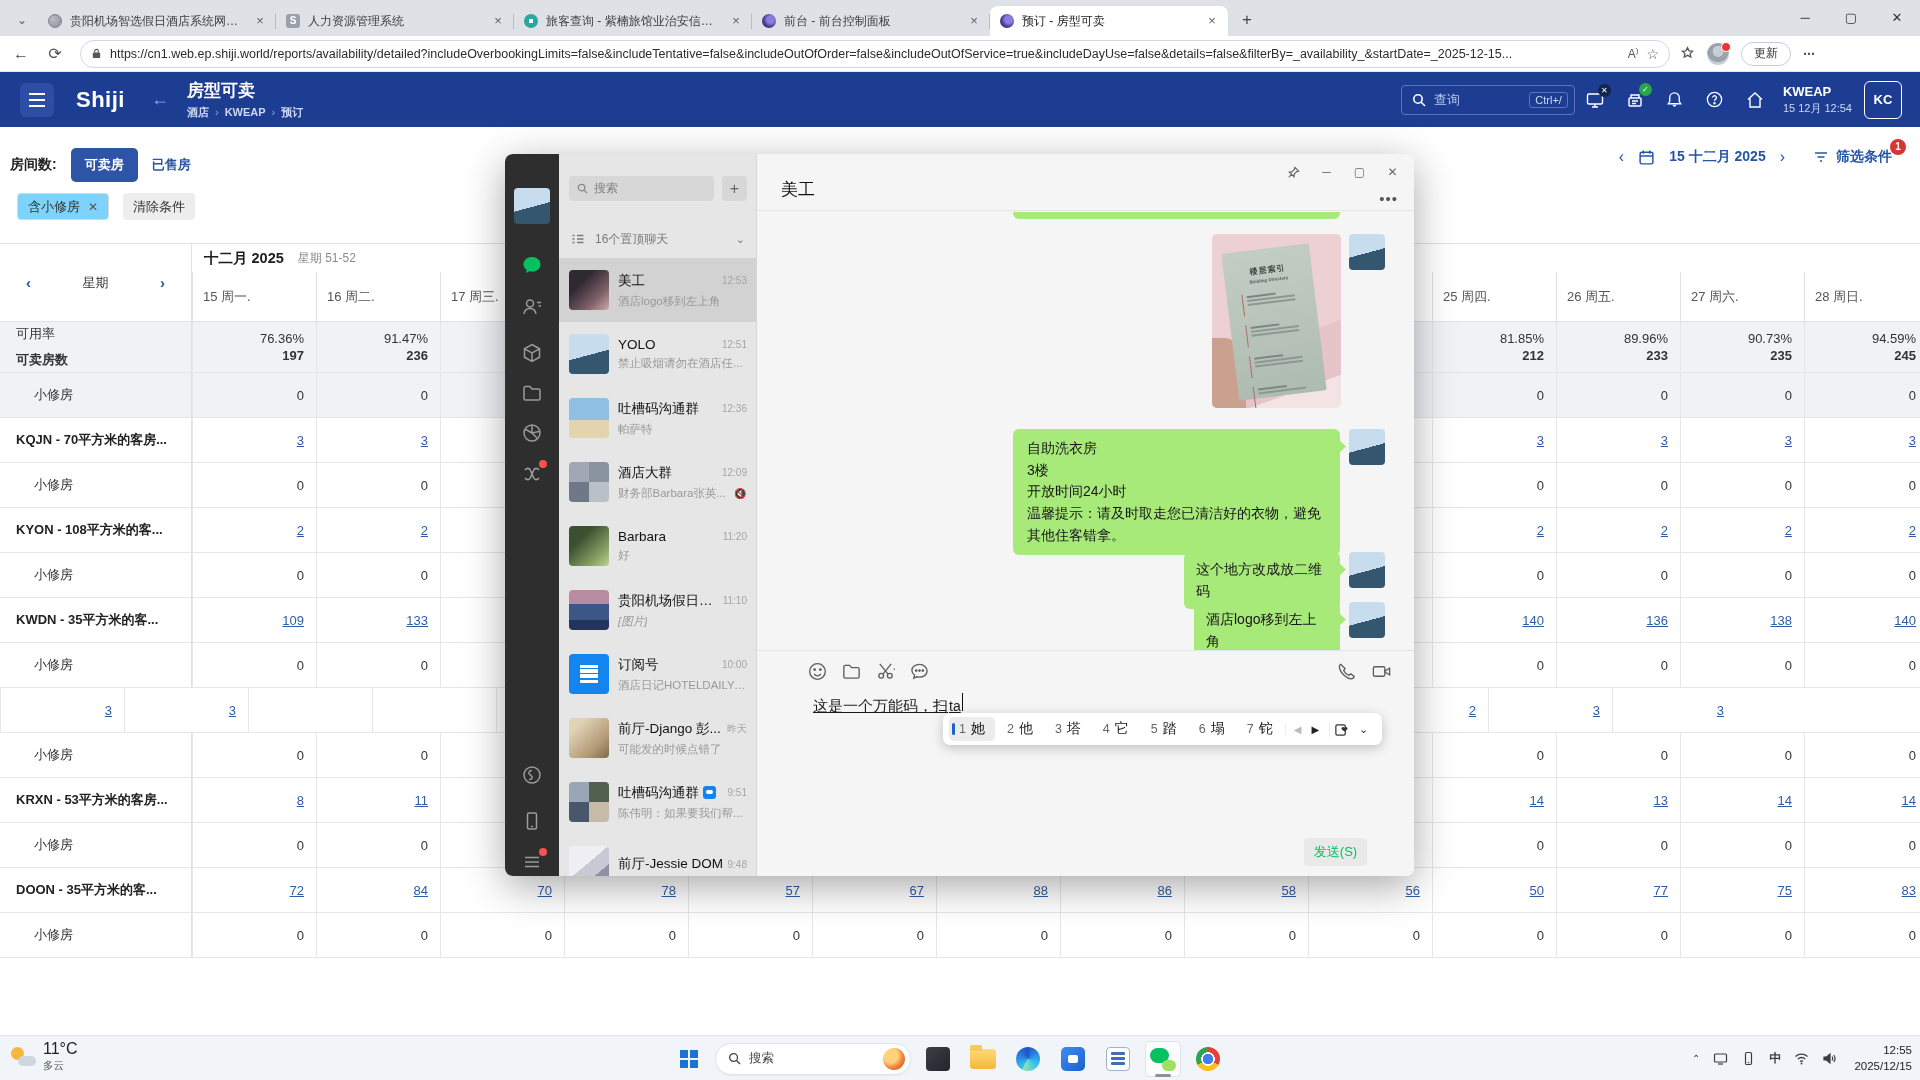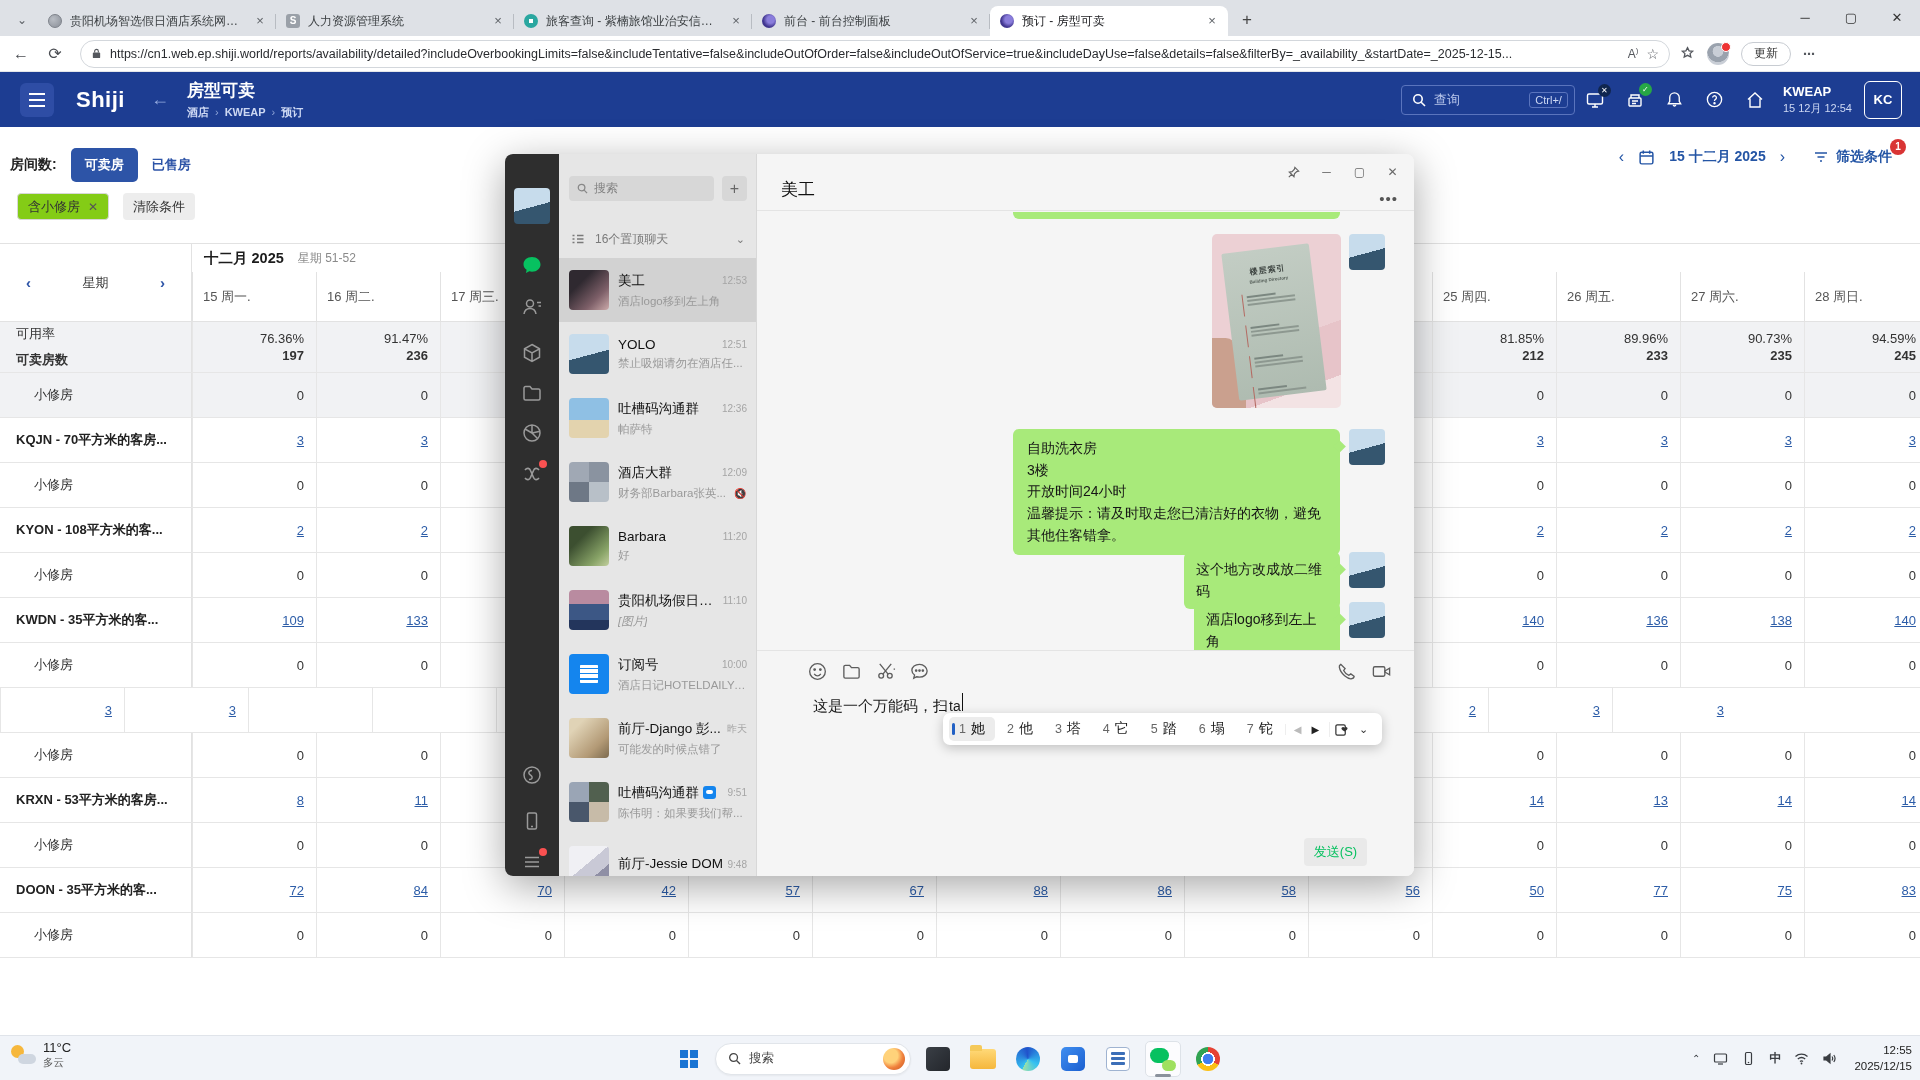"含小修房" .chip.outline { background: #84cc16 -> #7dd3fc }
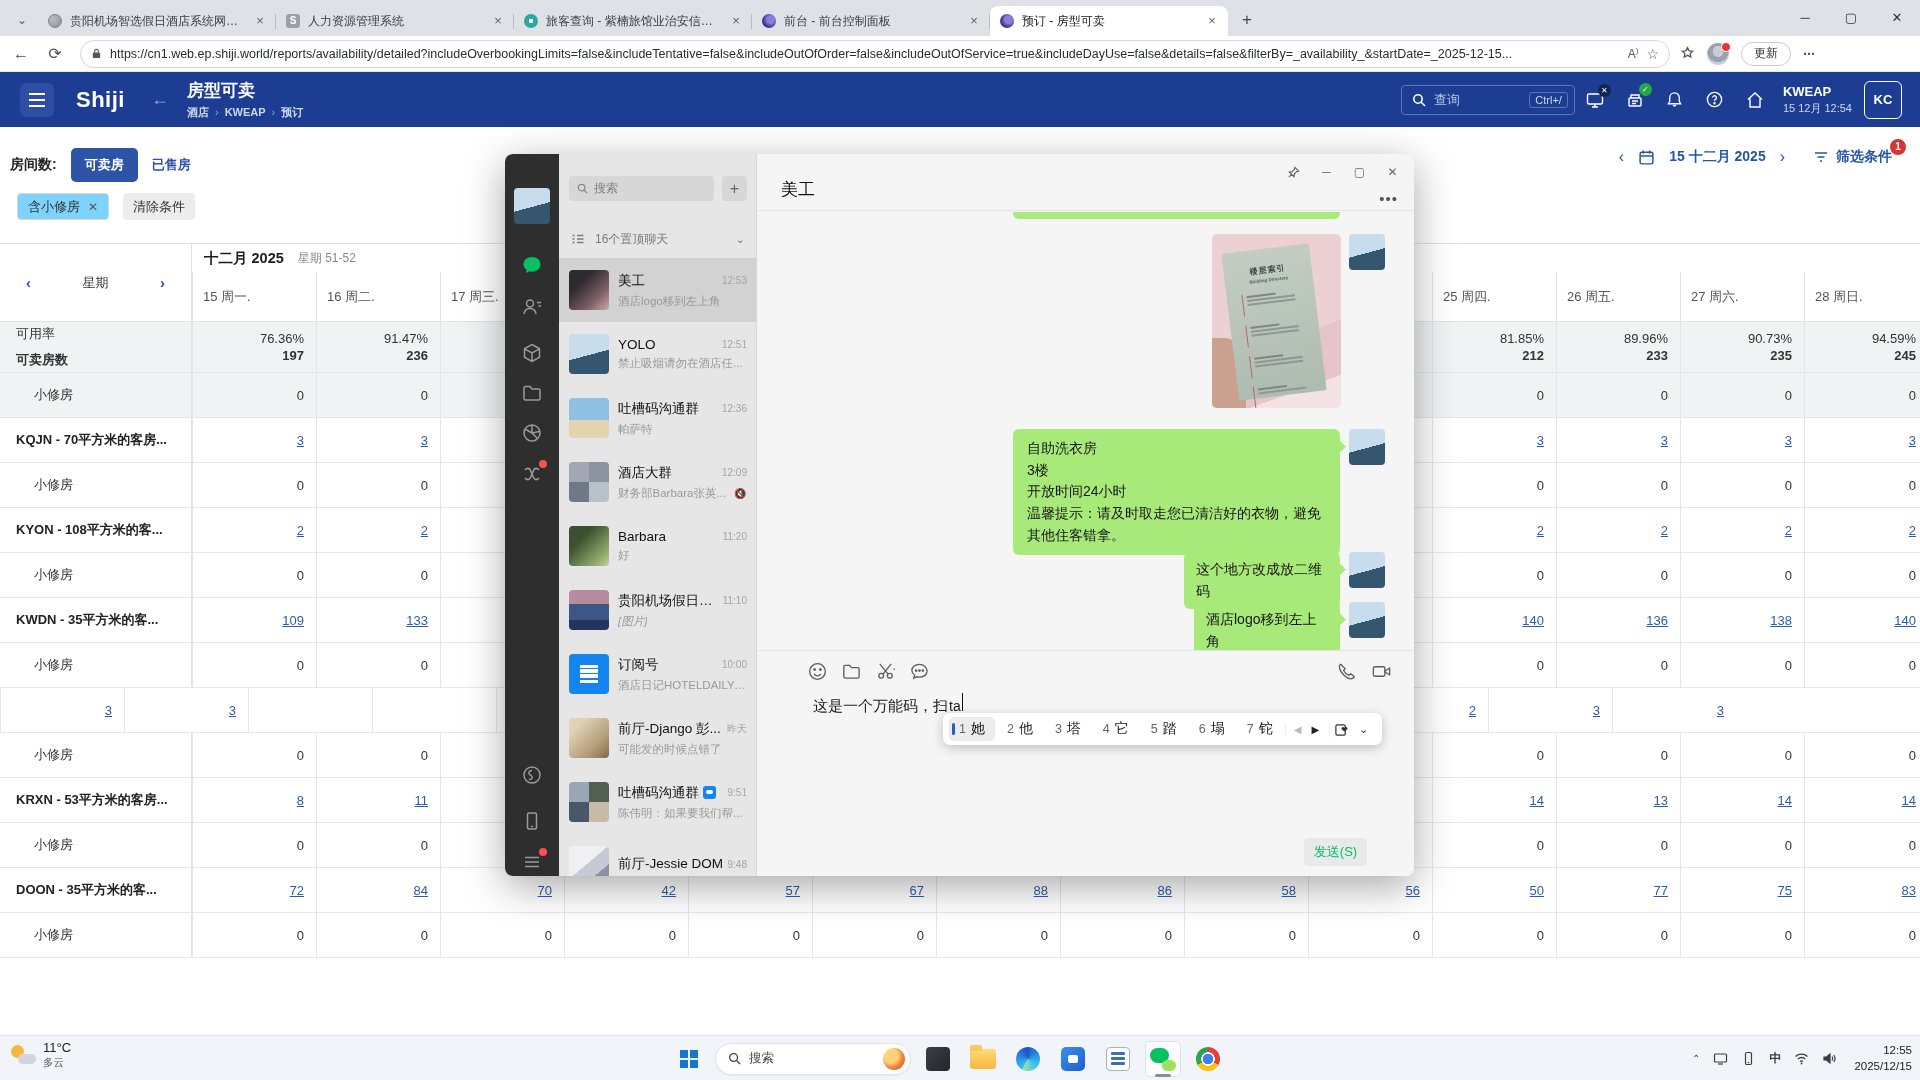"这是一个万能码，扫" .in-text { text-decoration: none -> underline }
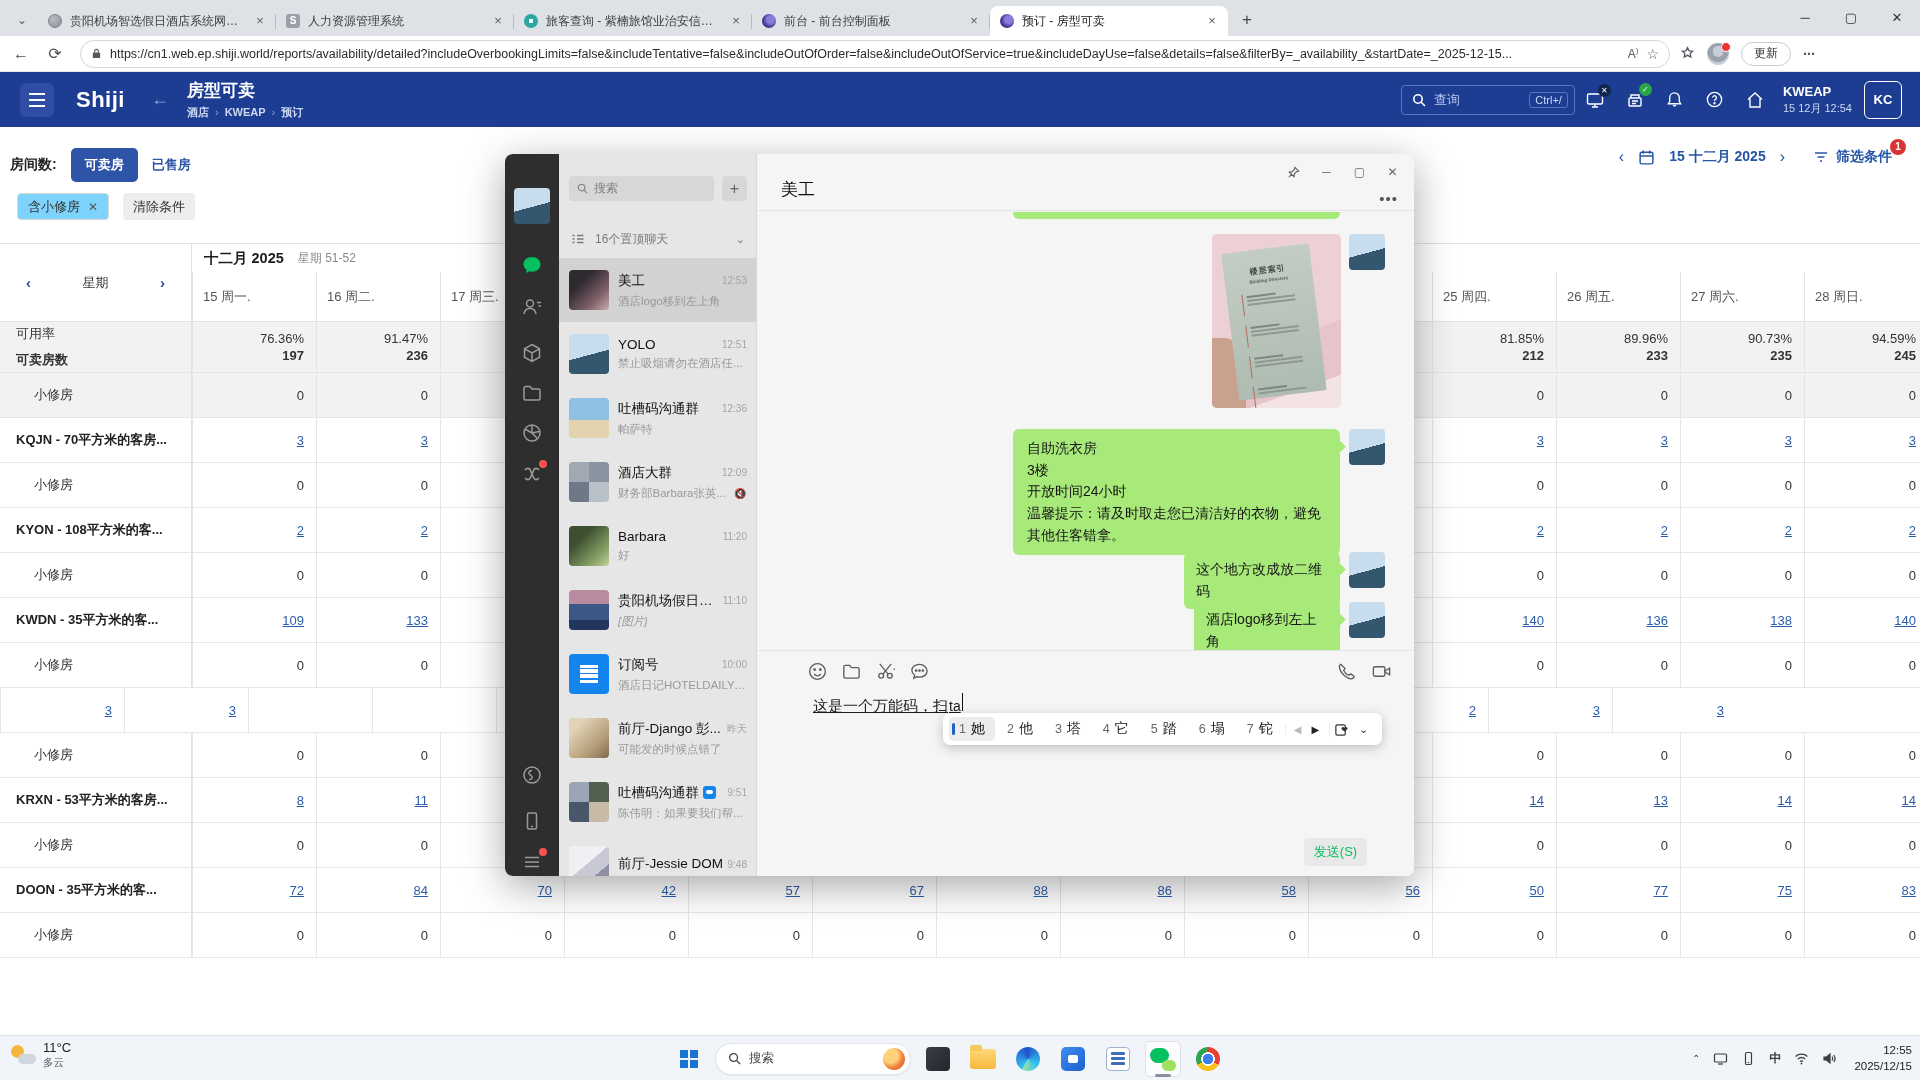"42" span.link { text: 42 -> 78 }
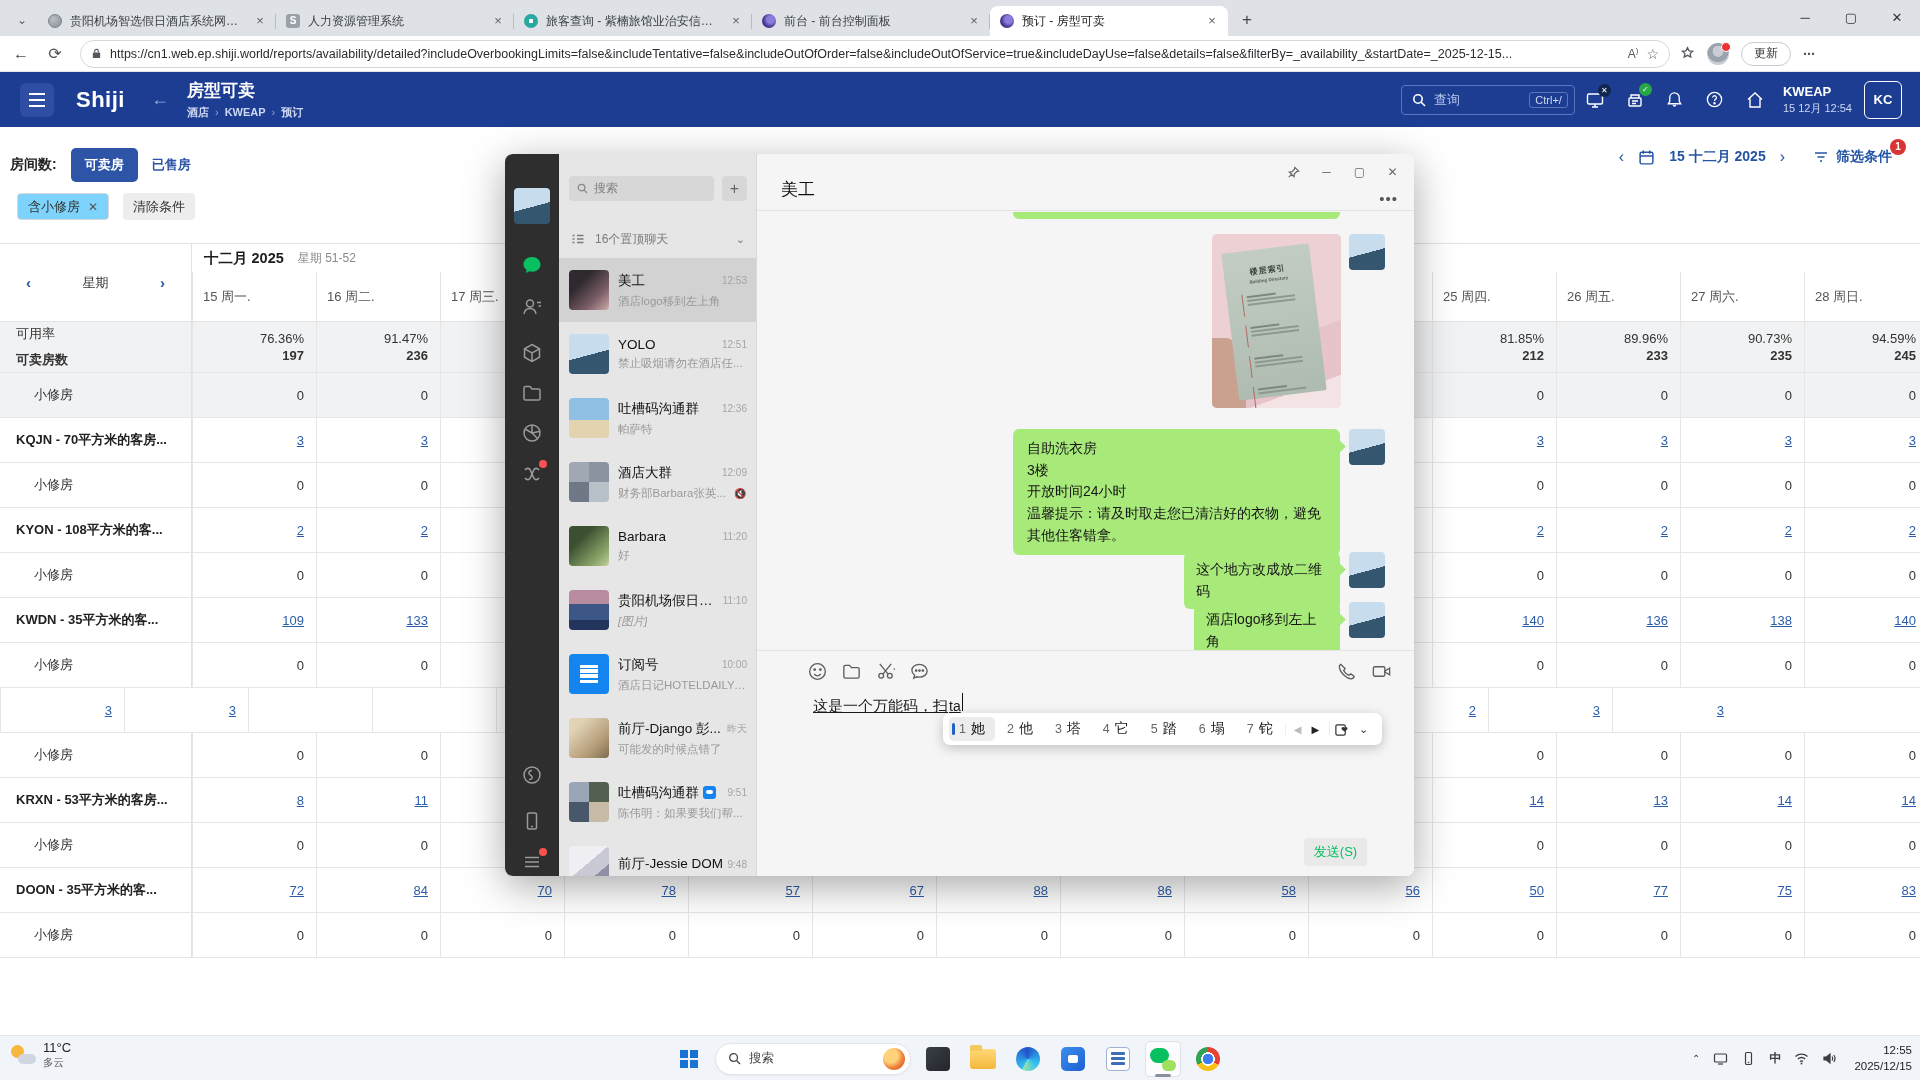"11°C" .w-txt .l1 { font-size: 13px -> 16px }
